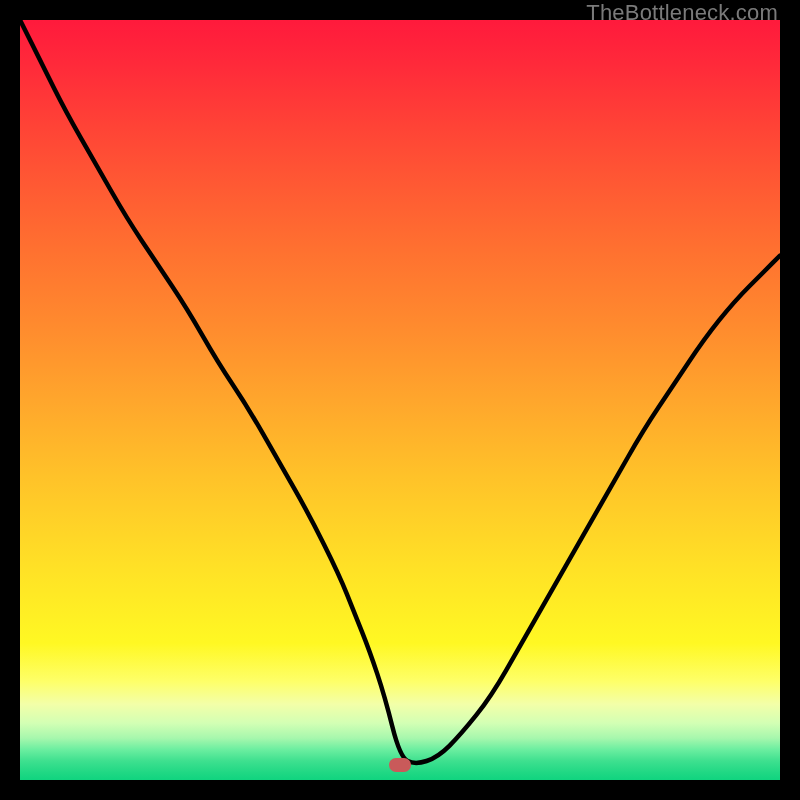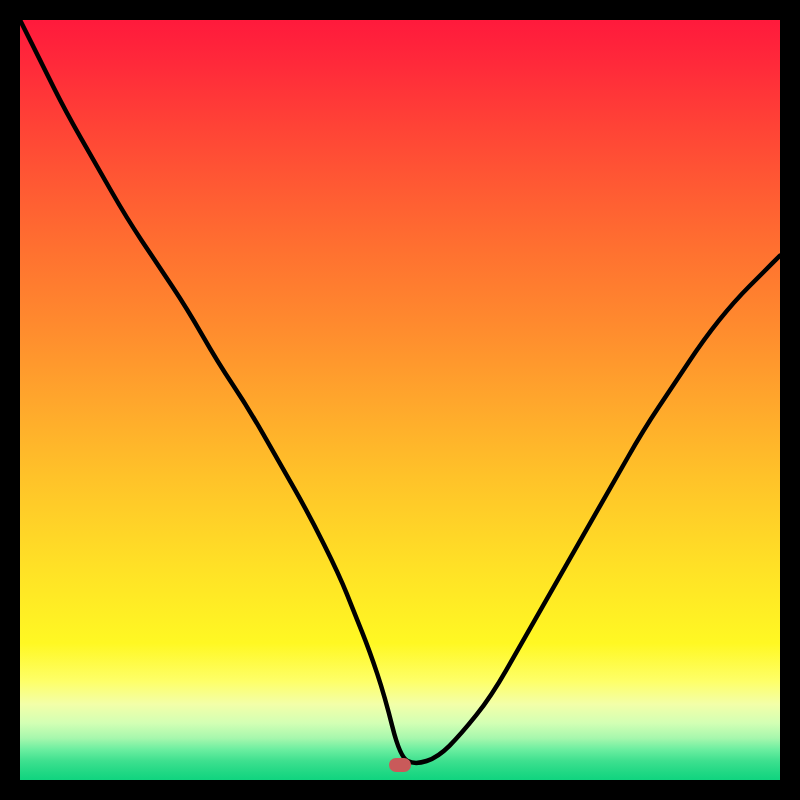"TheBottleneck.com" div.watermark { html: none -> <div>TheBottleneck.com</div> }
